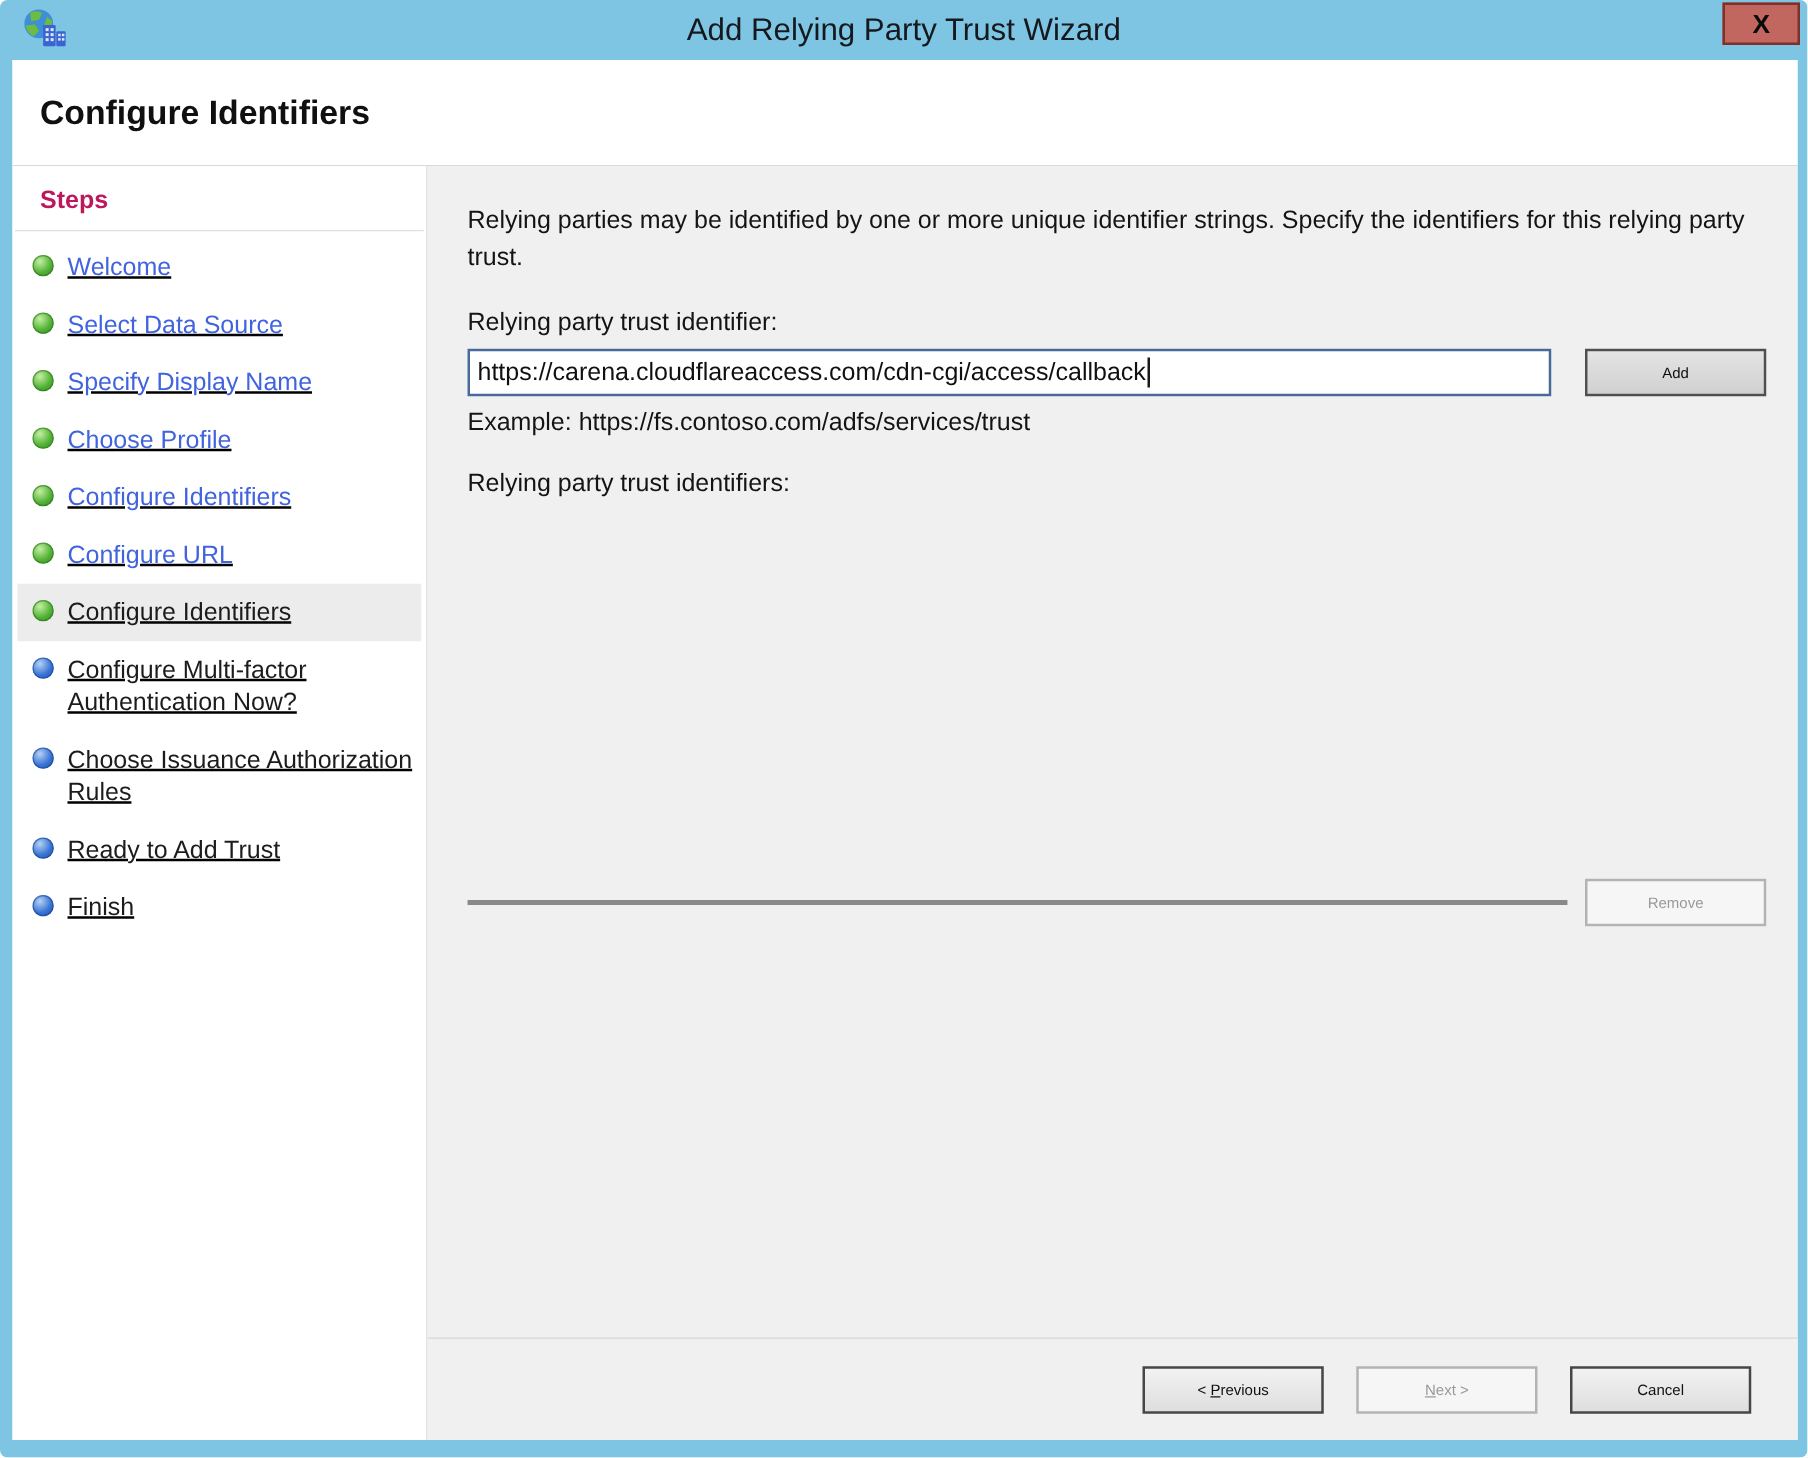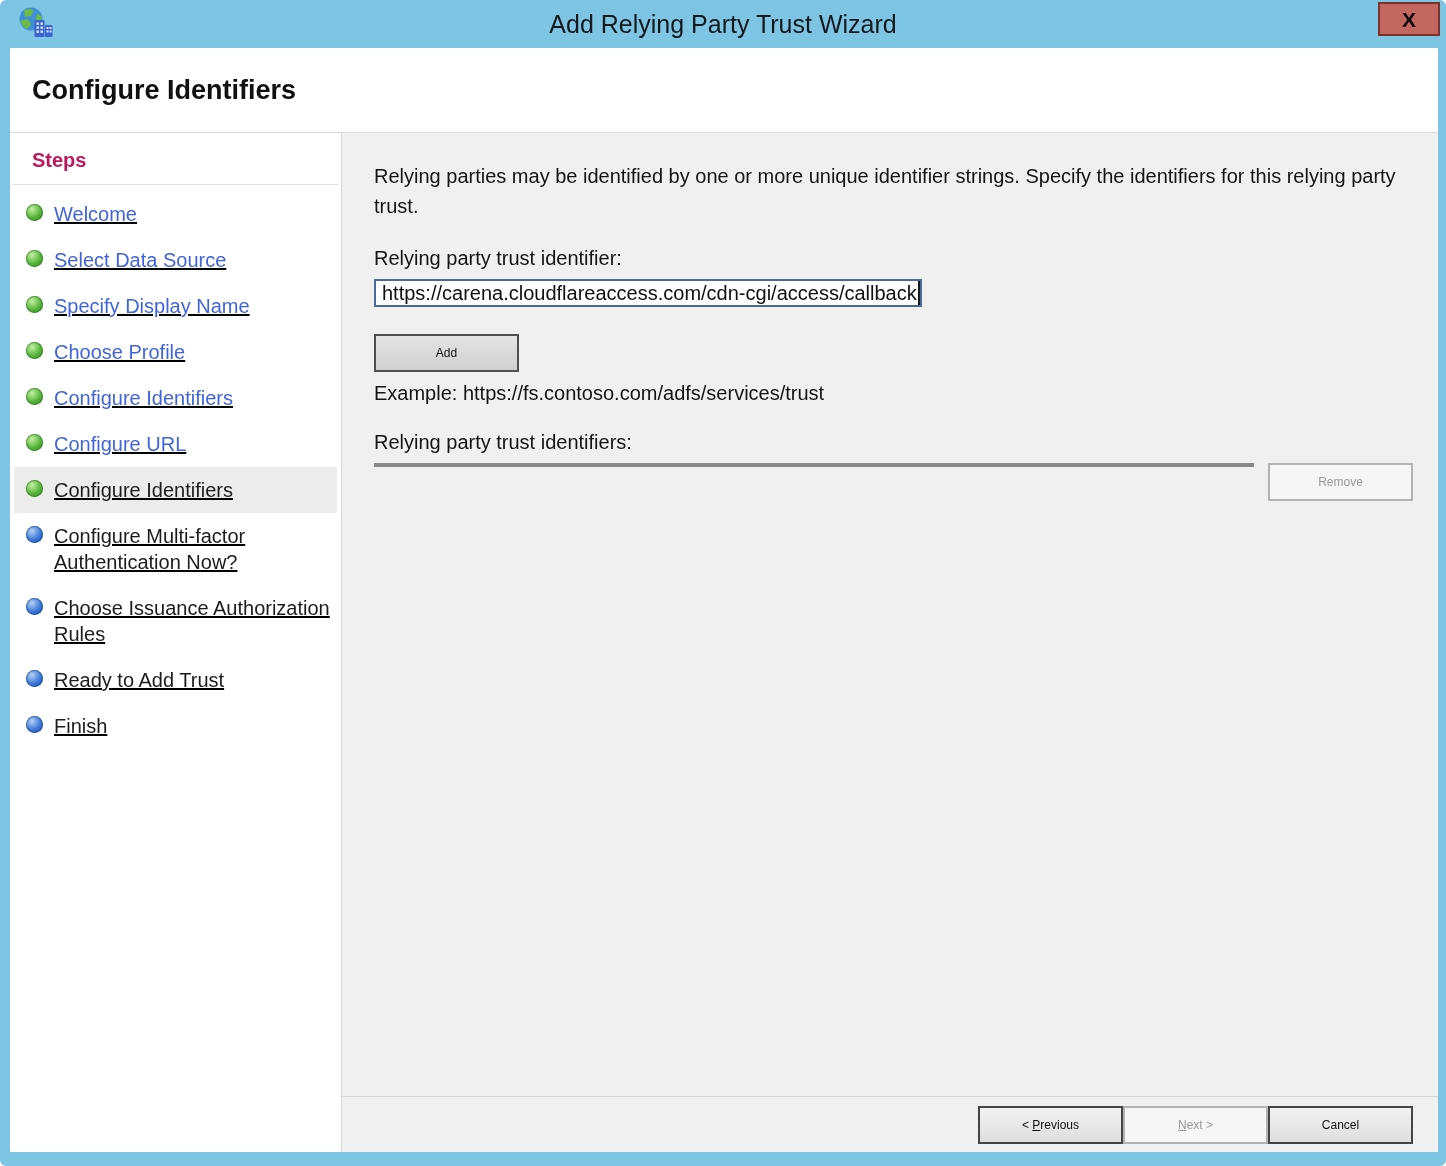"https://carena.cloudflareaccess.com/cdn-" .ctl-row { flex-direction: column -> none }
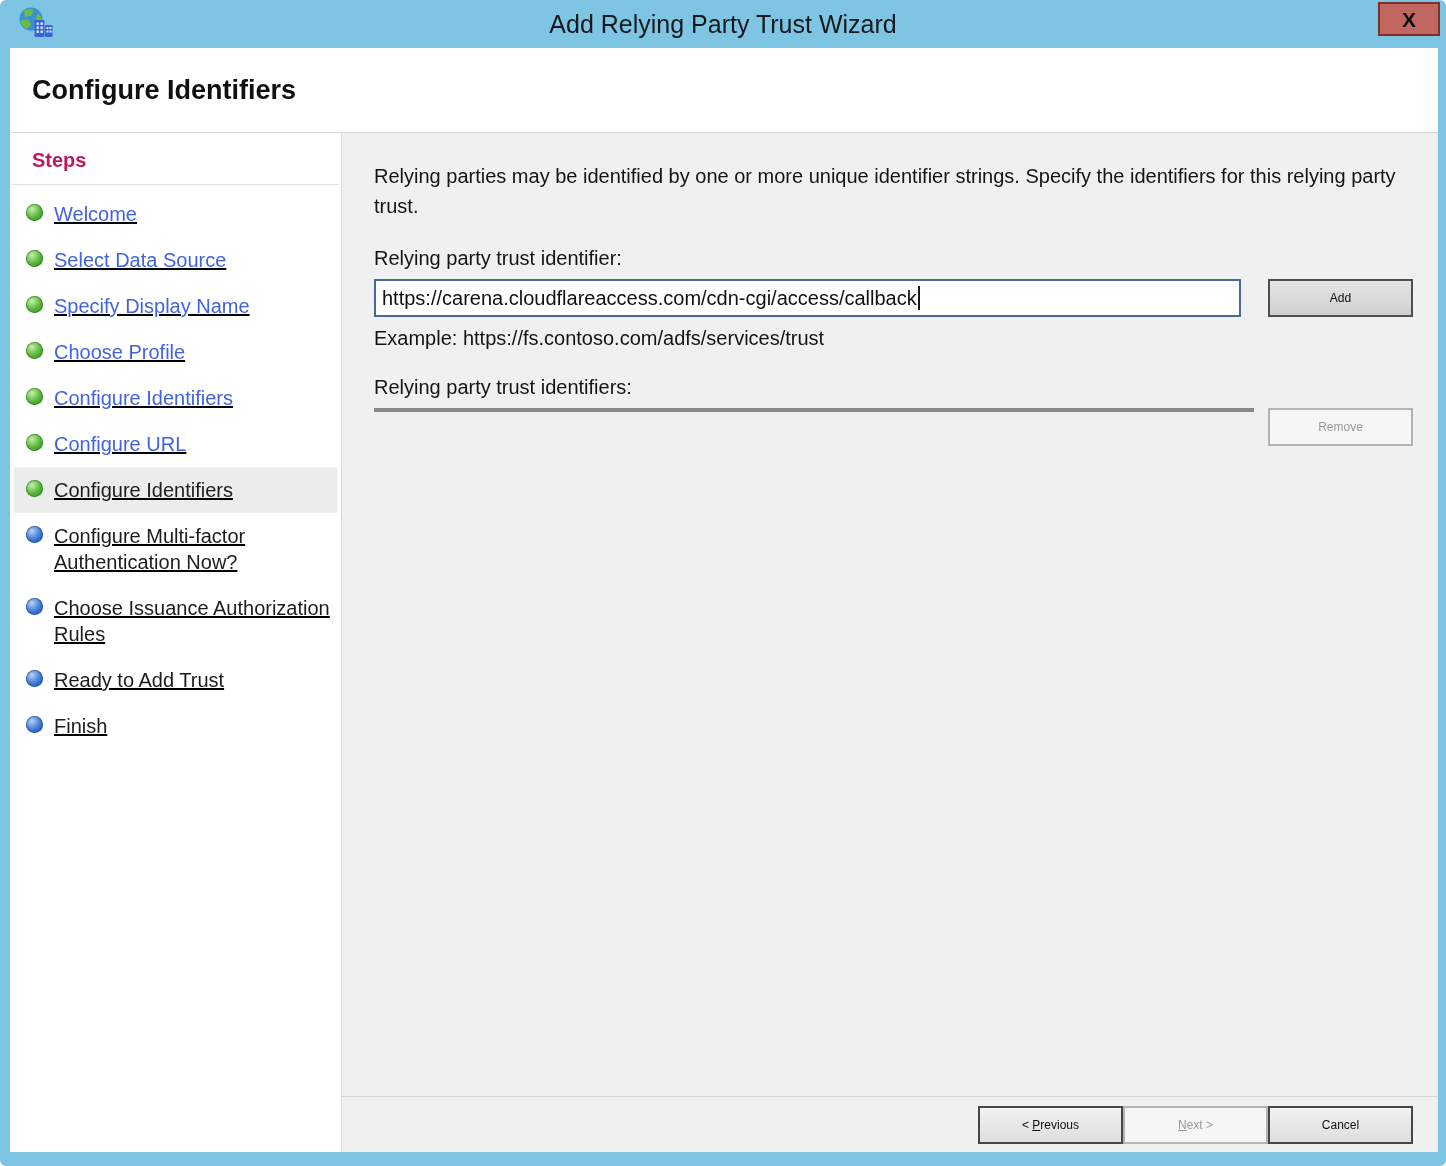"Remove" .list-row { align-items: flex-start -> center }
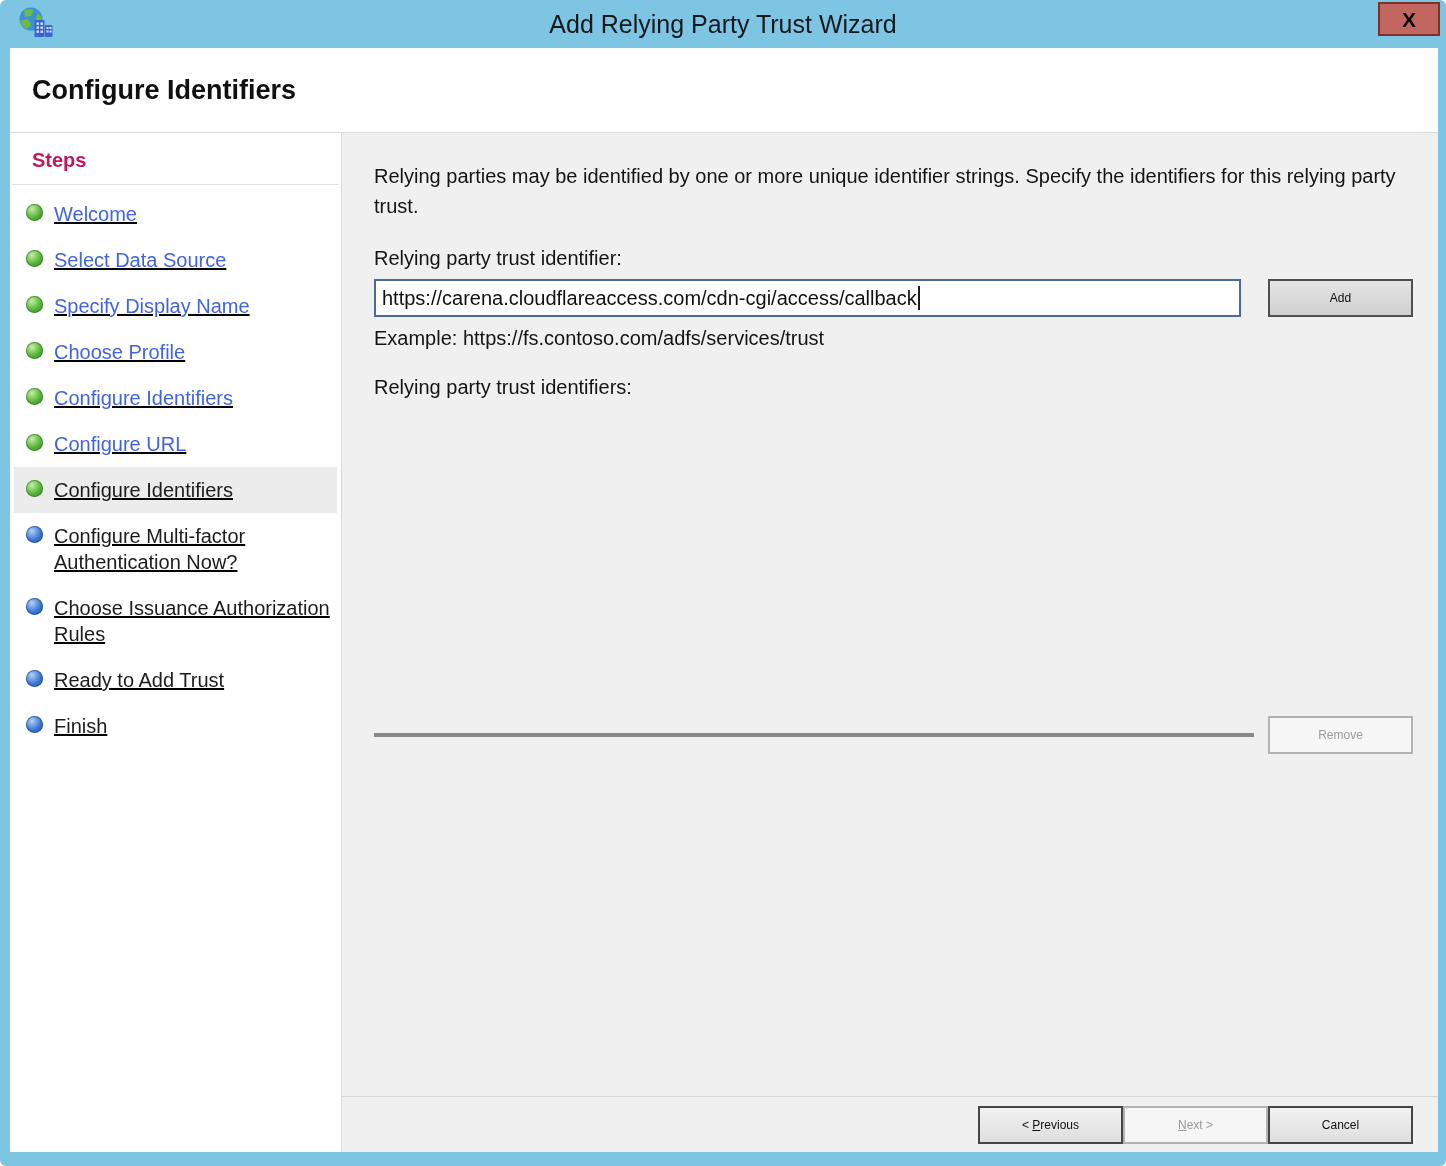"< Previous" .footer { gap: 0 -> 26px; height: 56px -> 82px; padding-right: 25px -> 37px }
